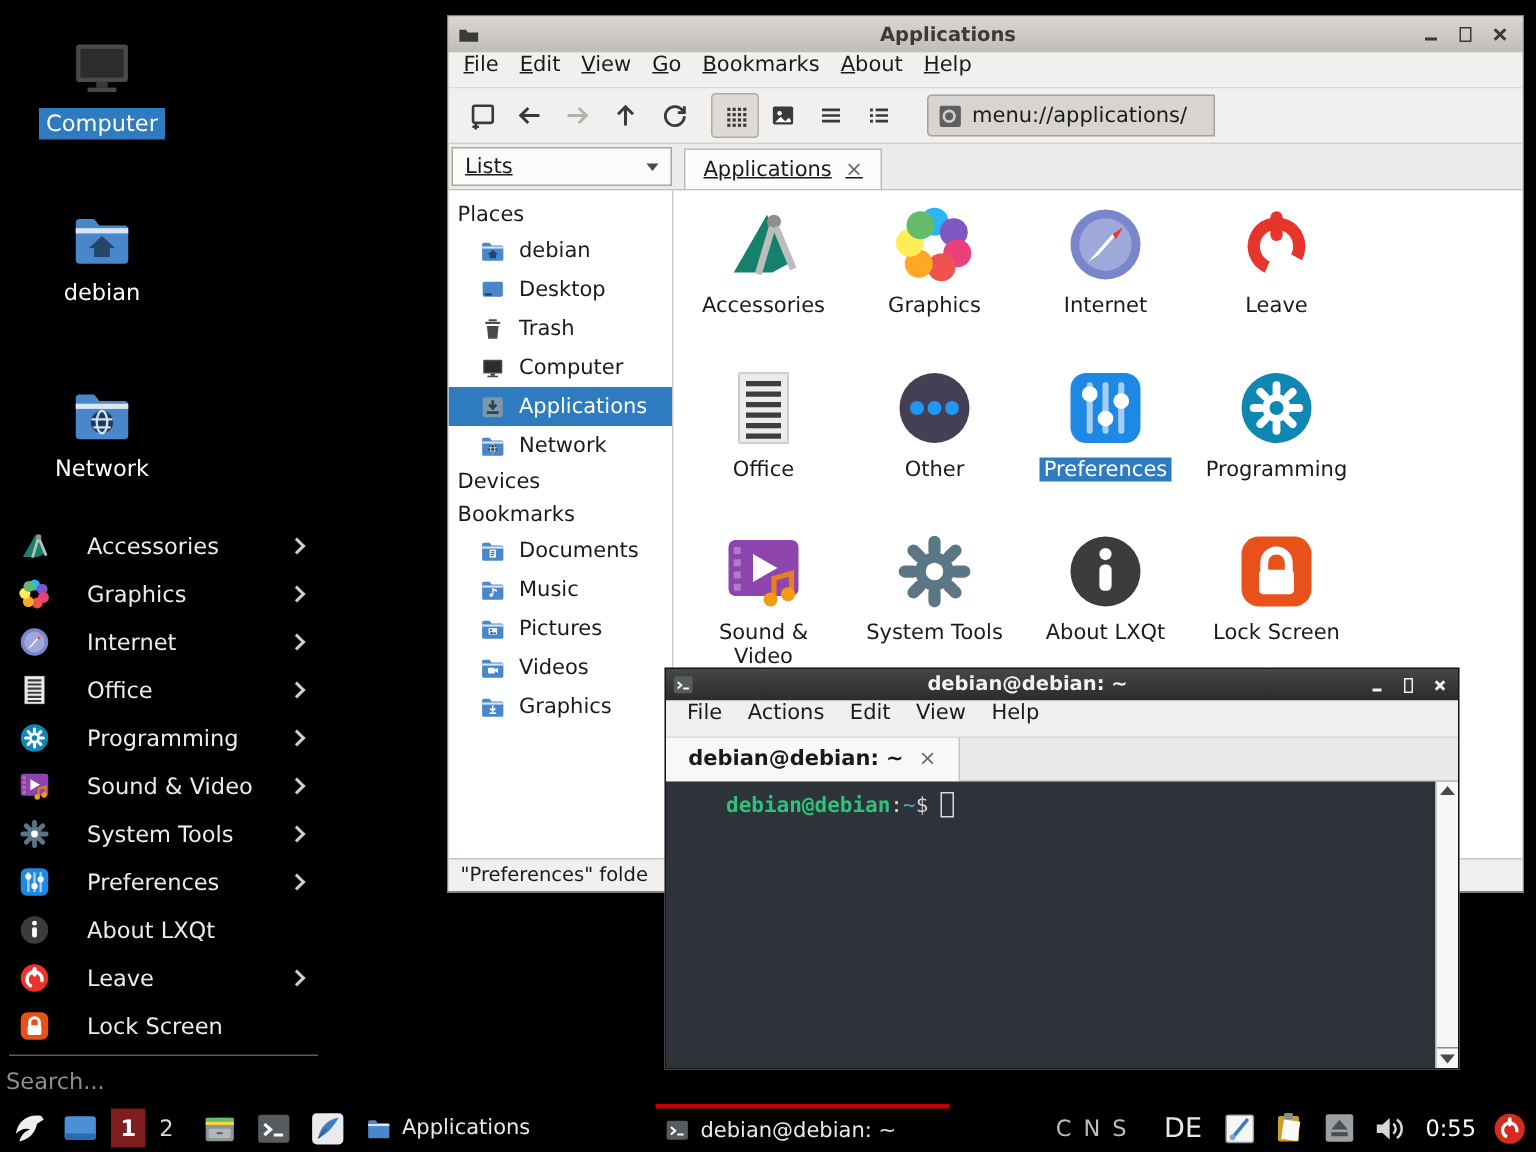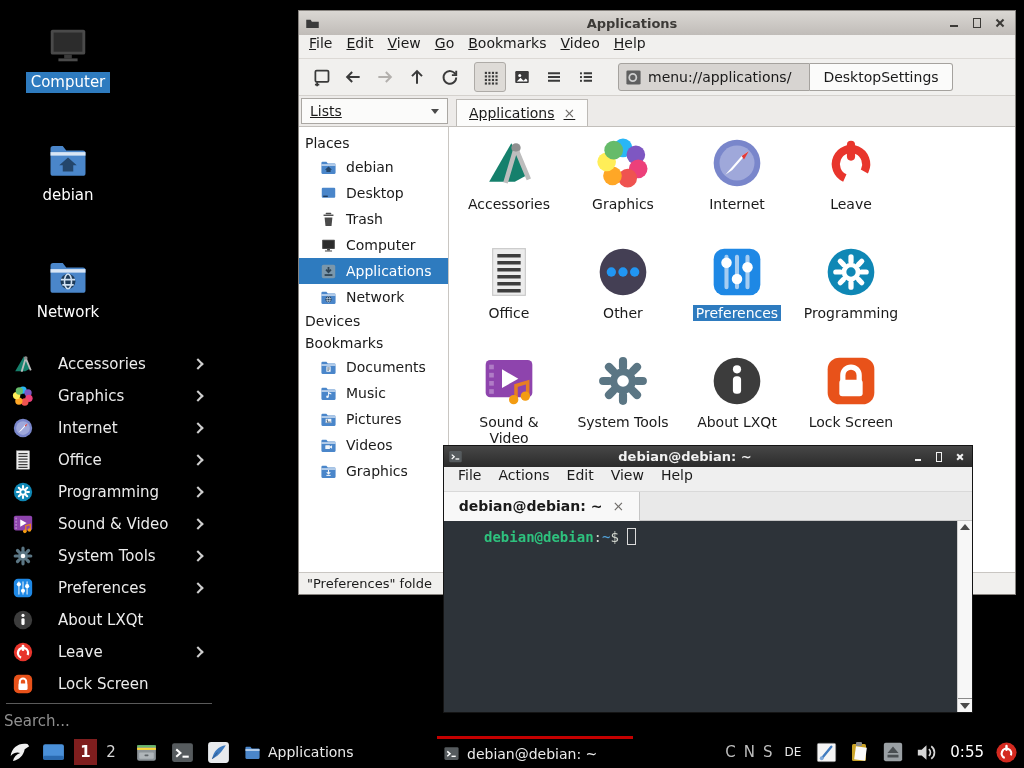"Video" span.mnemonic { text: Video -> About }
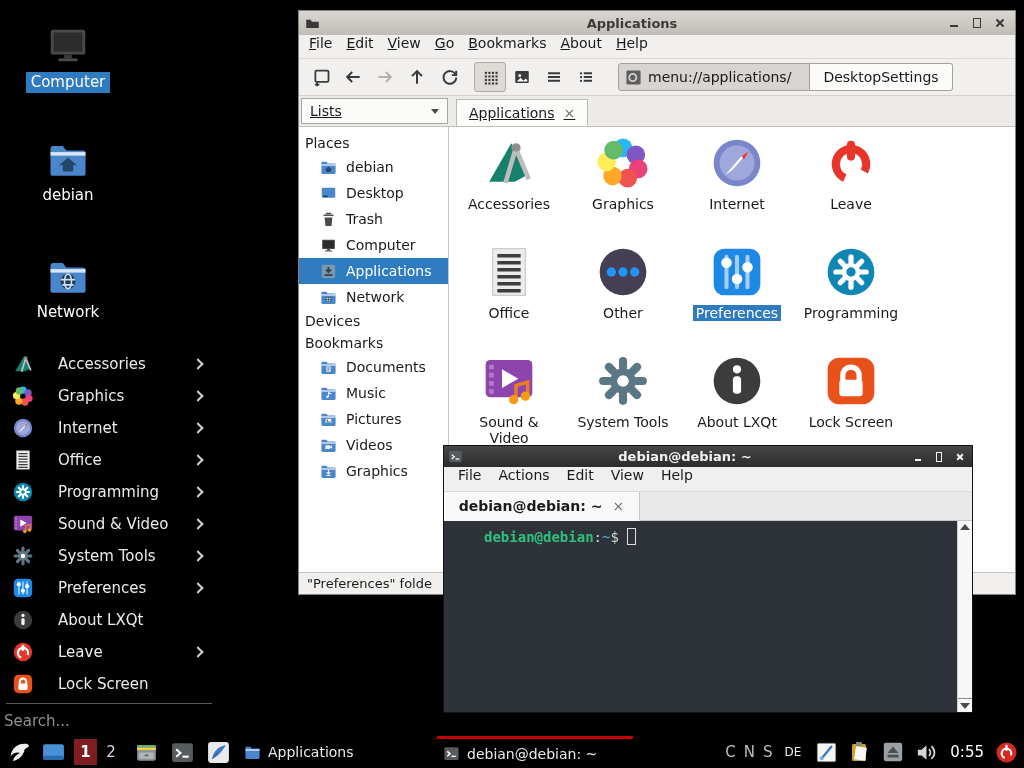"DesktopSettings" div.crumb-btn { html: <div> <span>DesktopSettings</span> </div> -> none }
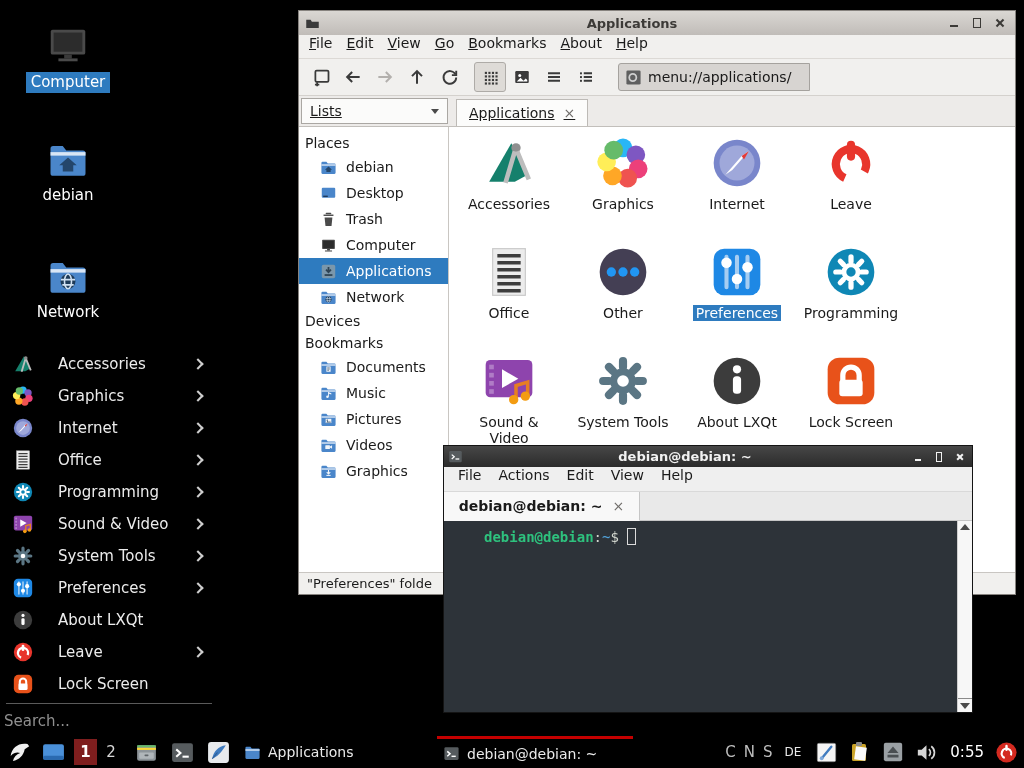"DE" .kbd-layout { font-size: 12px -> 18px; margin-left: 12px -> 25px }
